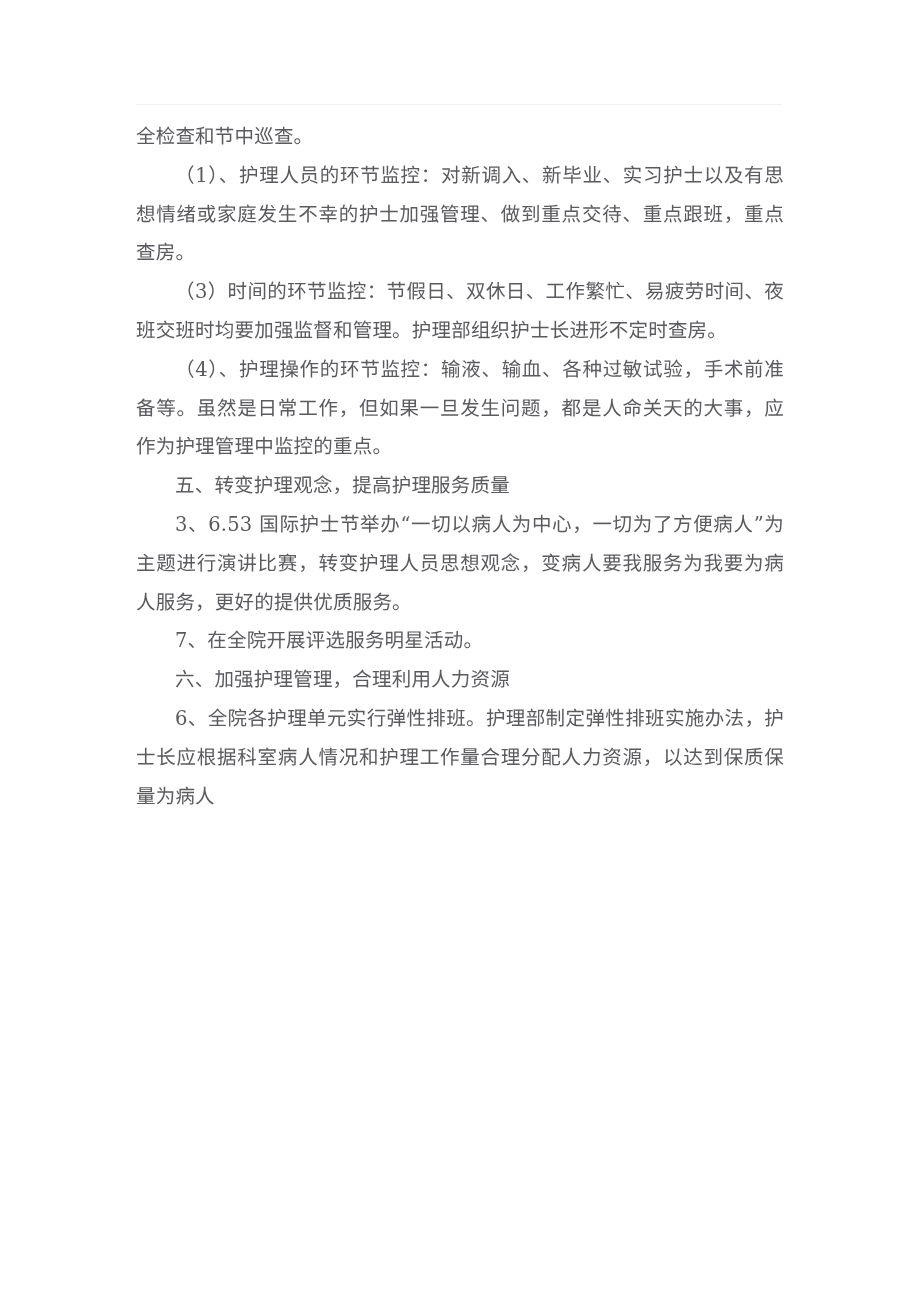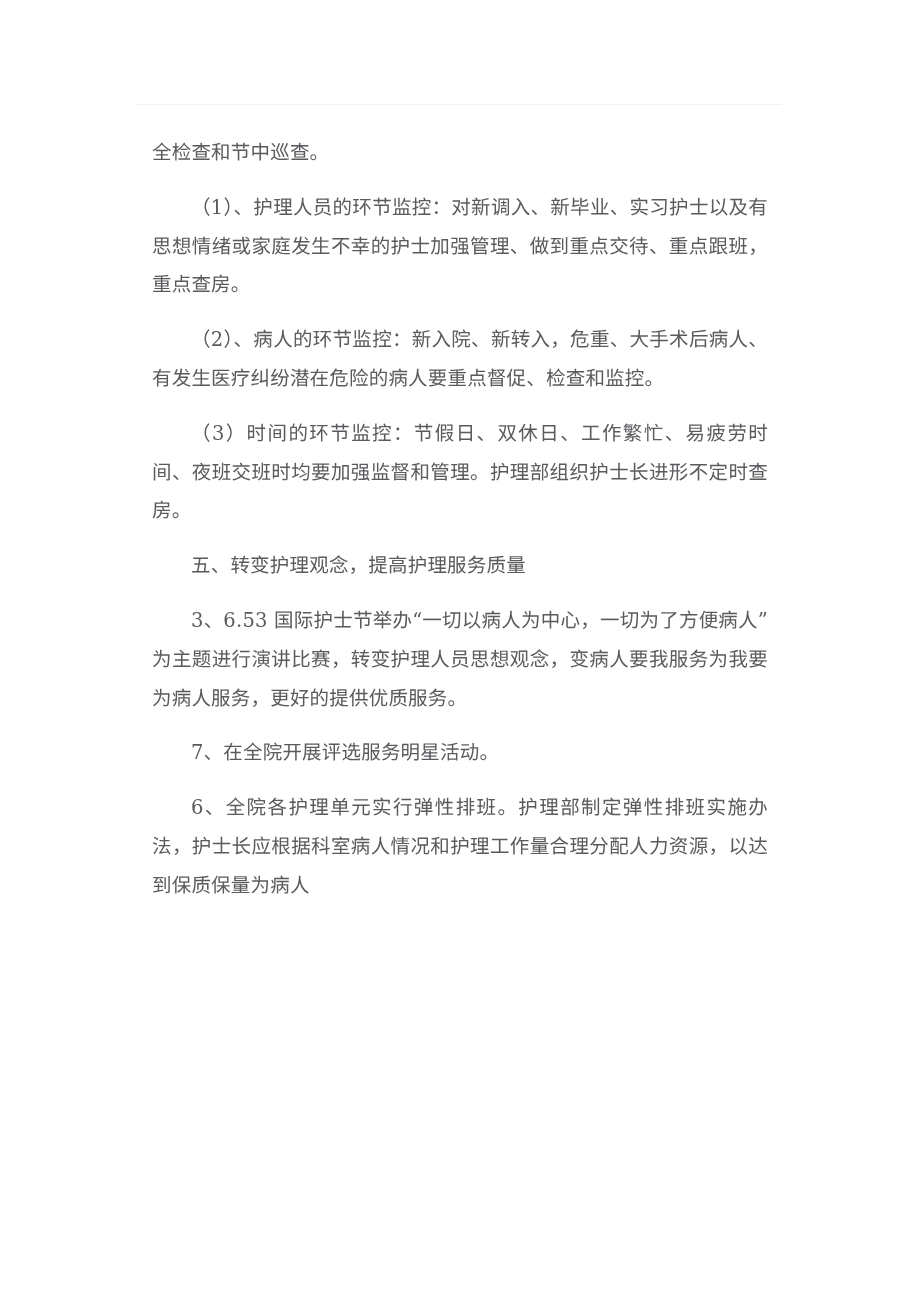"全检查和节中巡查。" .para { margin: 16px -> 0 }
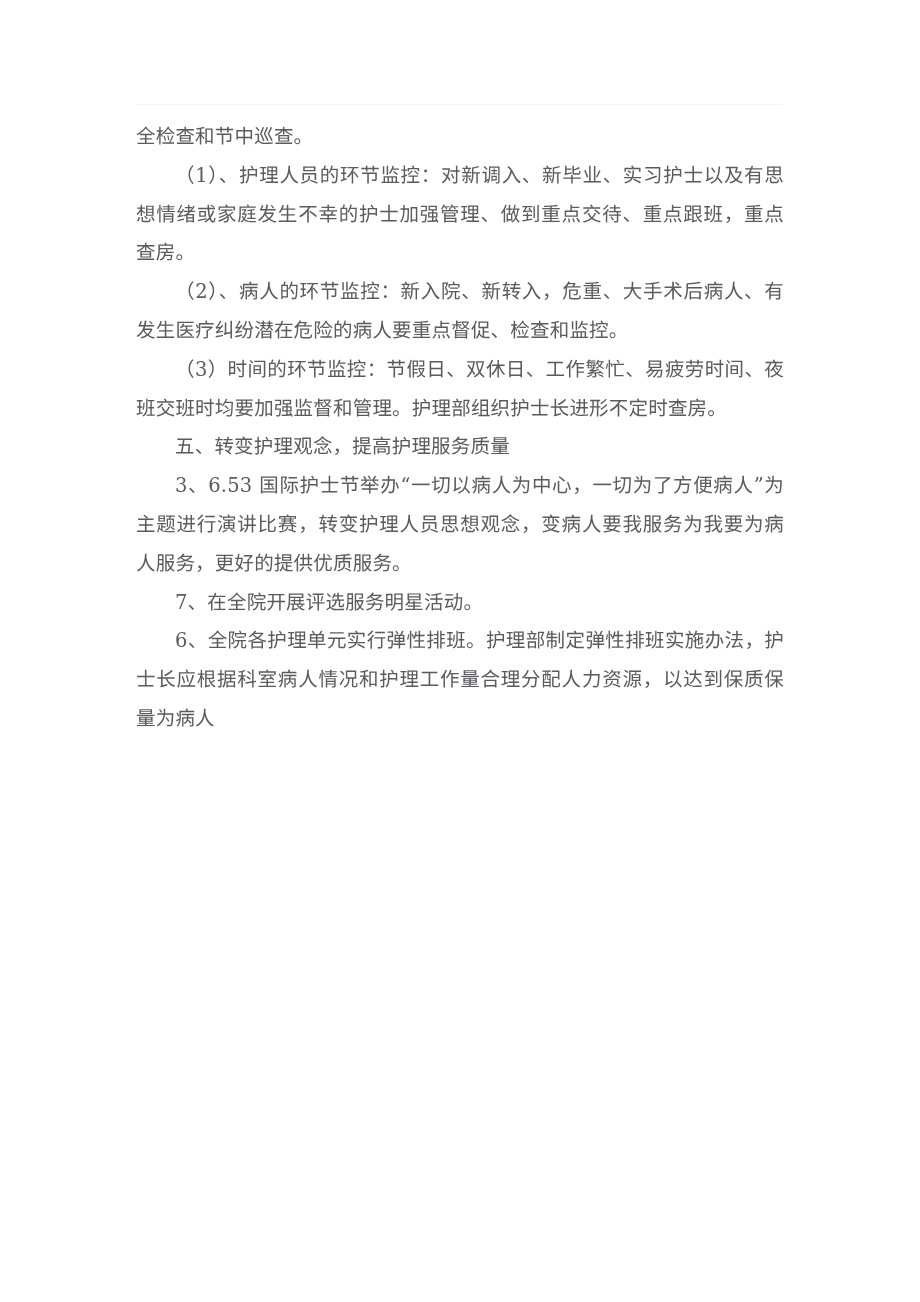"（2）、病人的环节监控：新入院、新转入，危重、大手术后病人、有发生医疗纠纷潜在危" p.para { html: <p>（2）、病人的环节监控：新入院、新转入，危重、大手术后病人、有发生医疗纠纷潜在危险的病人要重点督促、检查和监控。</p> -> none }
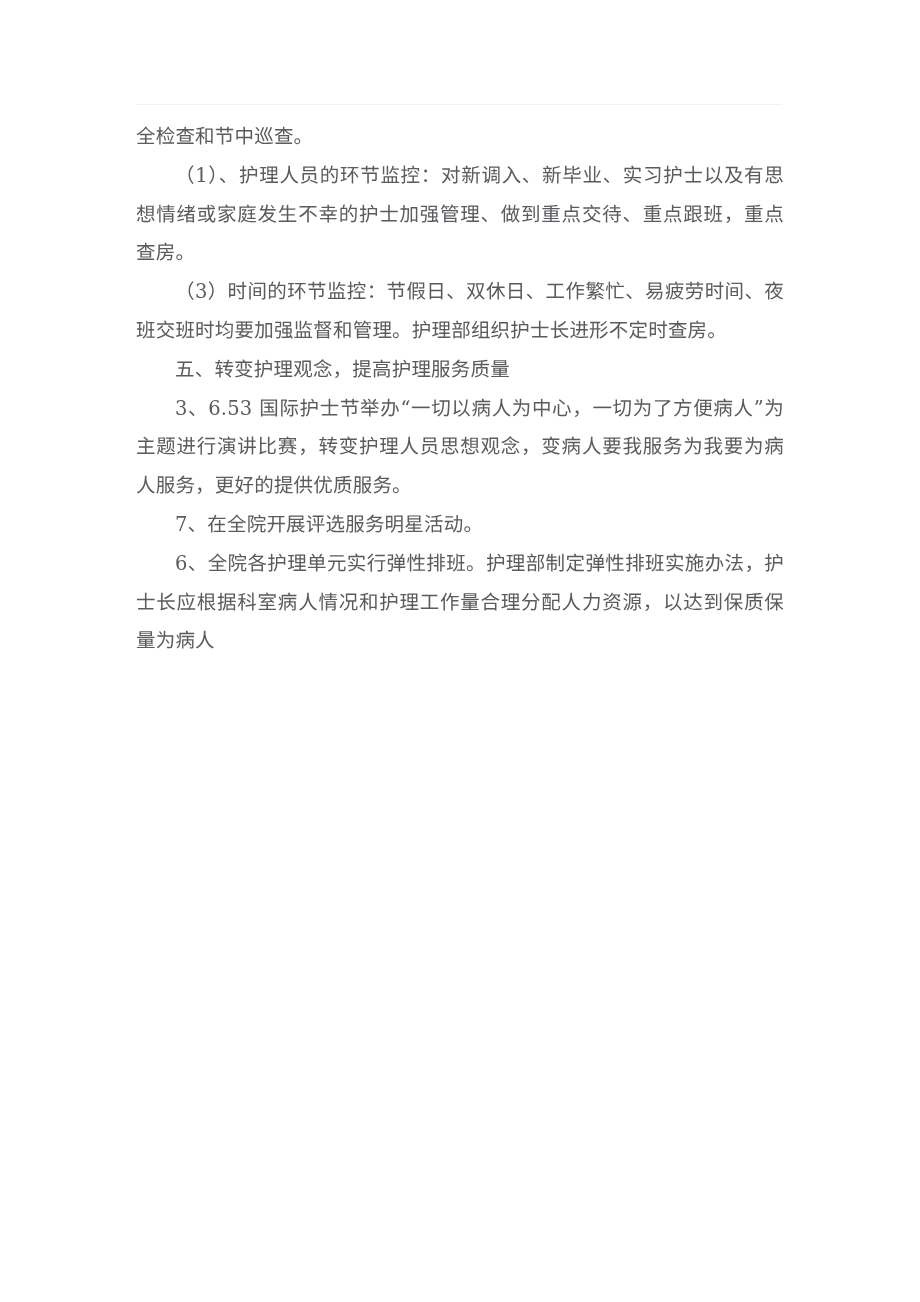"（4）、护理操作的环节监控：输液、输血、各种过敏试验，手术前准备等。虽然是日常工" p.para { html: none -> <p>（4）、护理操作的环节监控：输液、输血、各种过敏试验，手术前准备等。虽然是日常工作，但如果一旦发生问题，都是人命关天的大事，应作为护理管理中监控的重点。</p> }
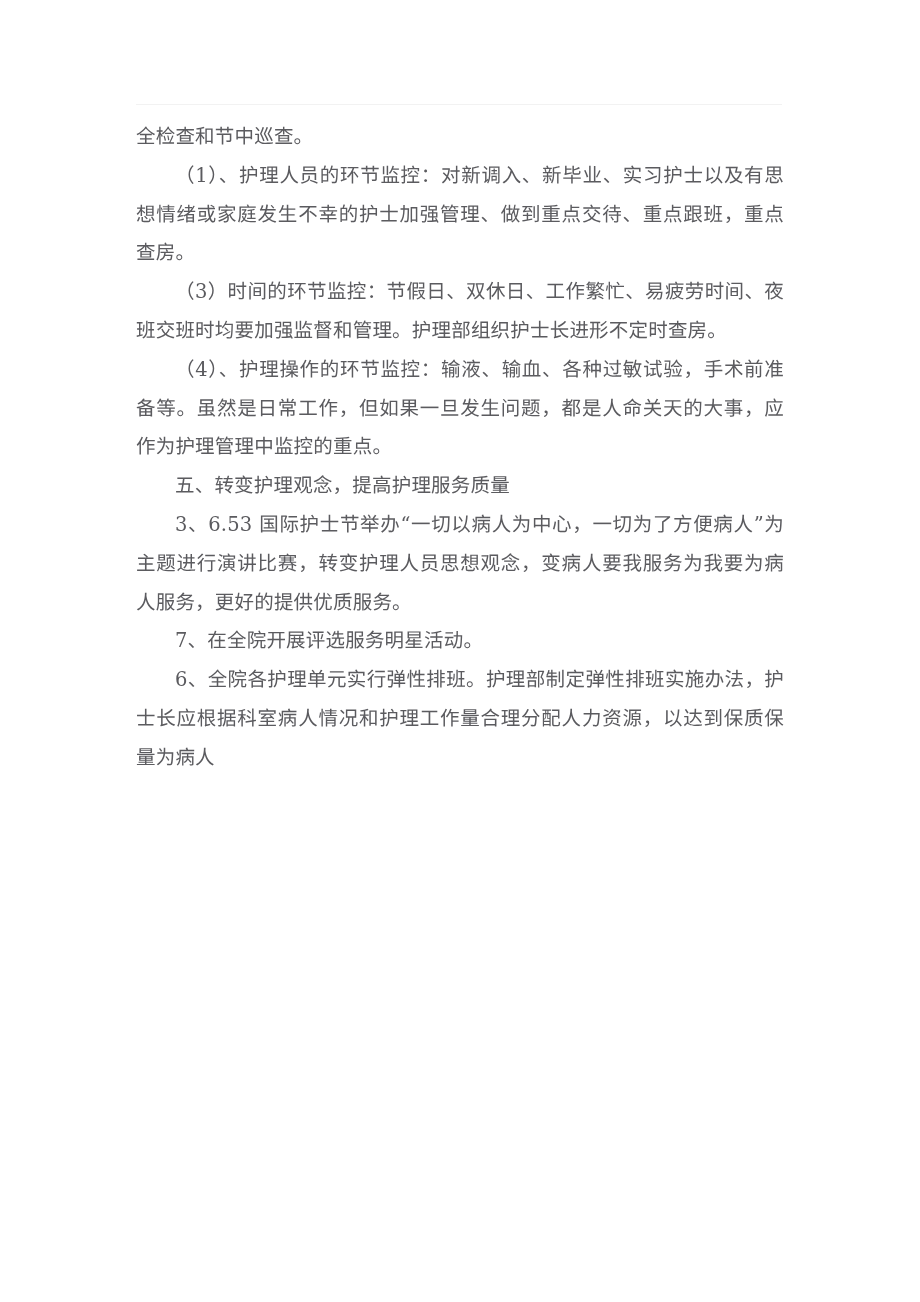"六、加强护理管理，合理利用人力资源" p.para { html: none -> <p>六、加强护理管理，合理利用人力资源</p> }
